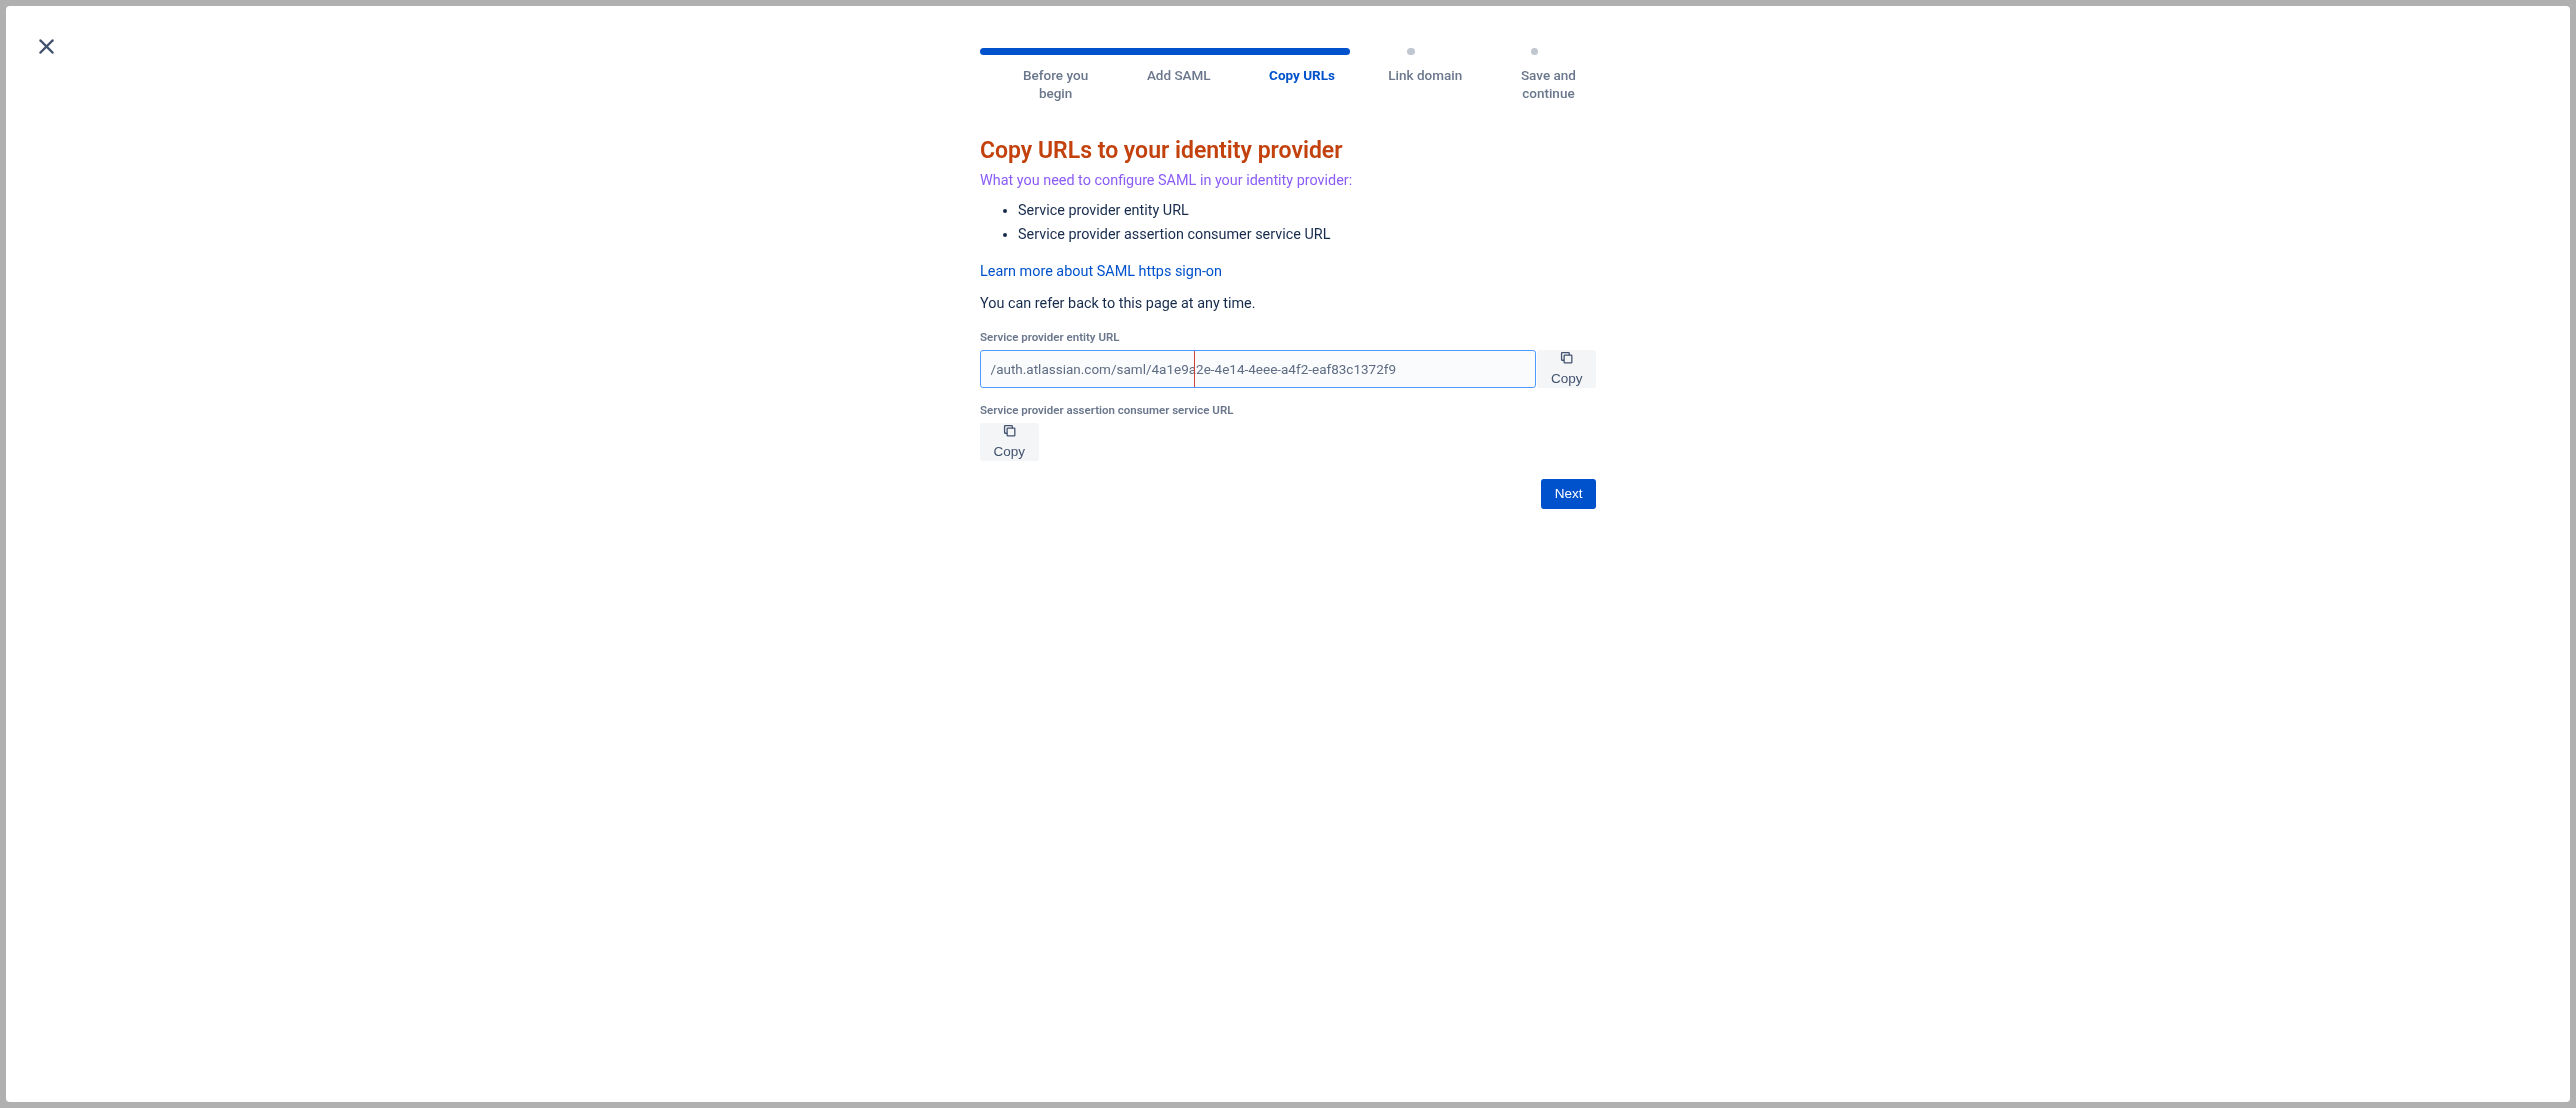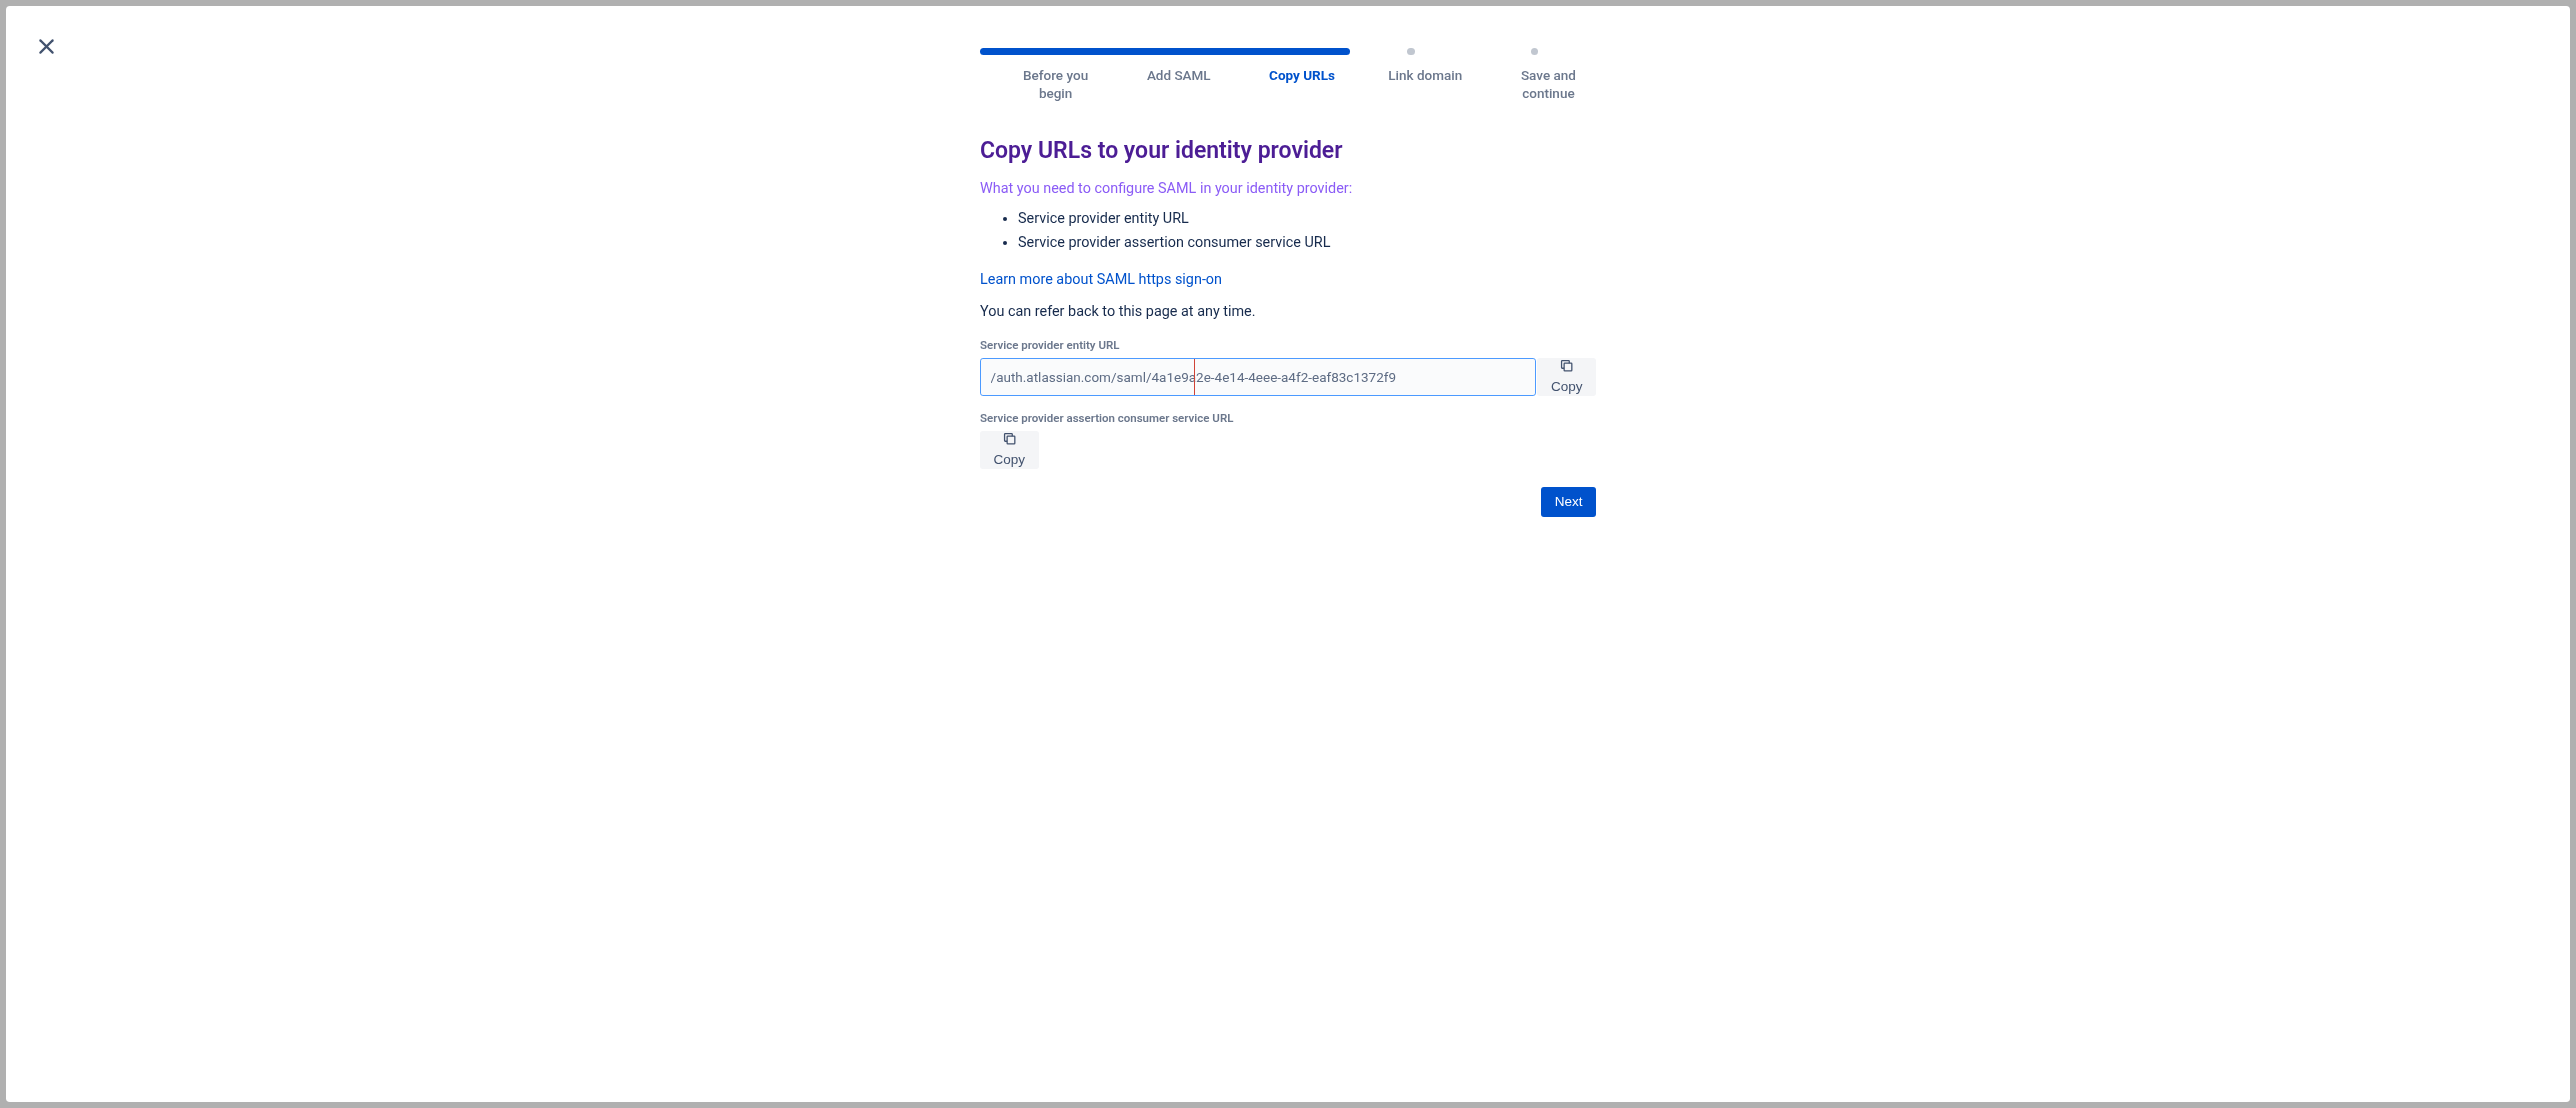"Copy URLs to your identity" h1 { color: #4c1d95 -> #c2410c; margin-bottom: 16px -> 8px }
